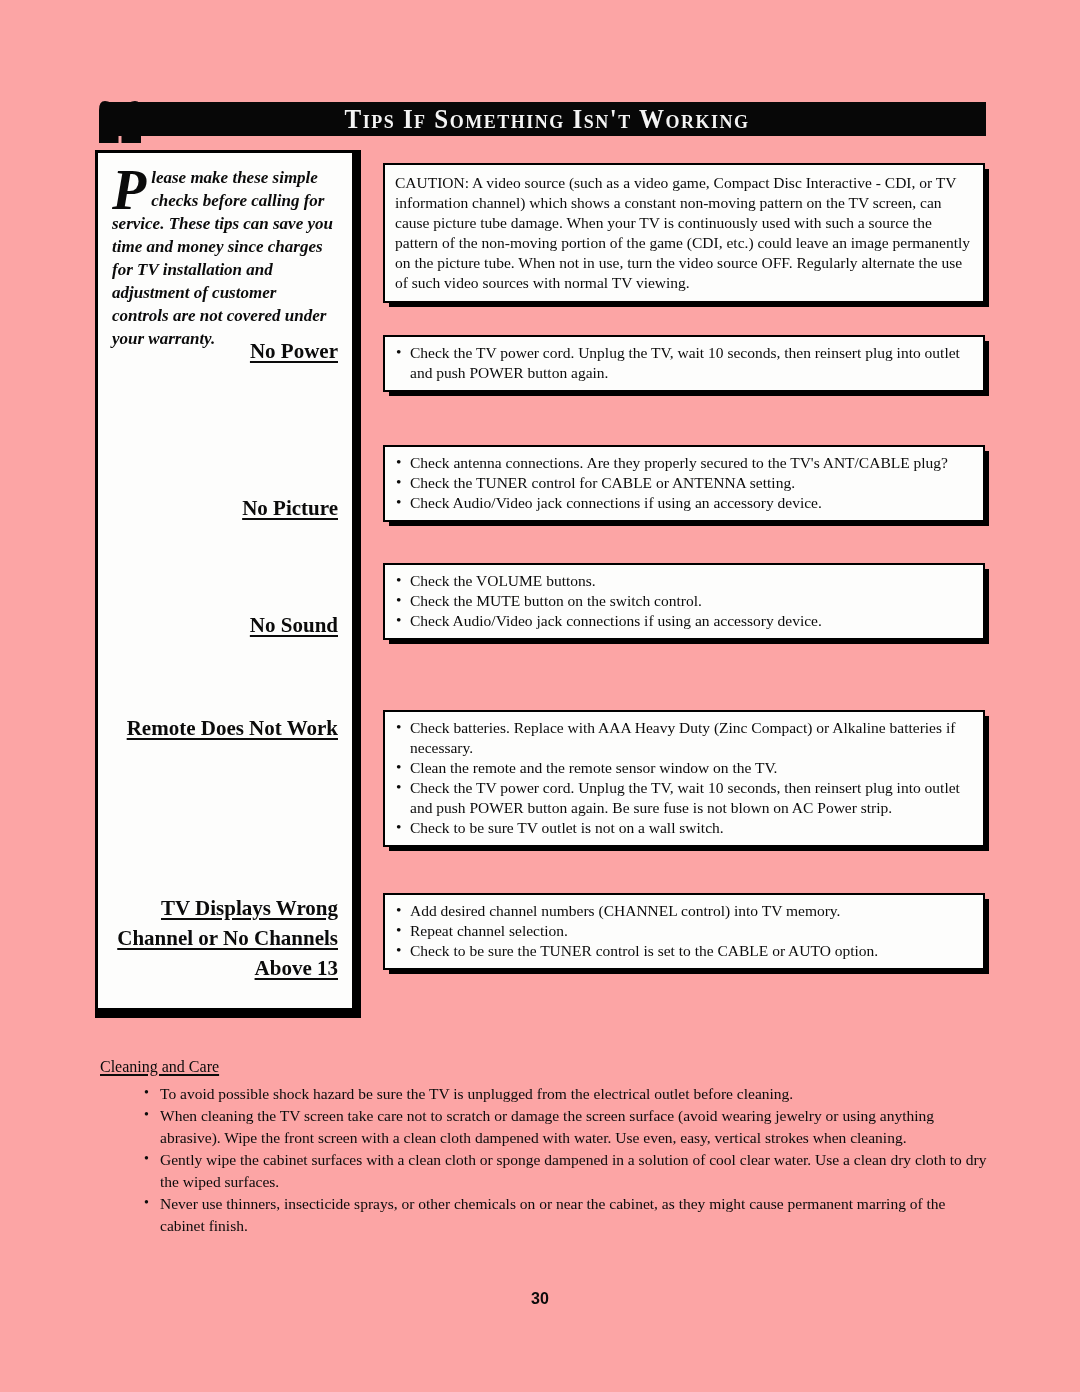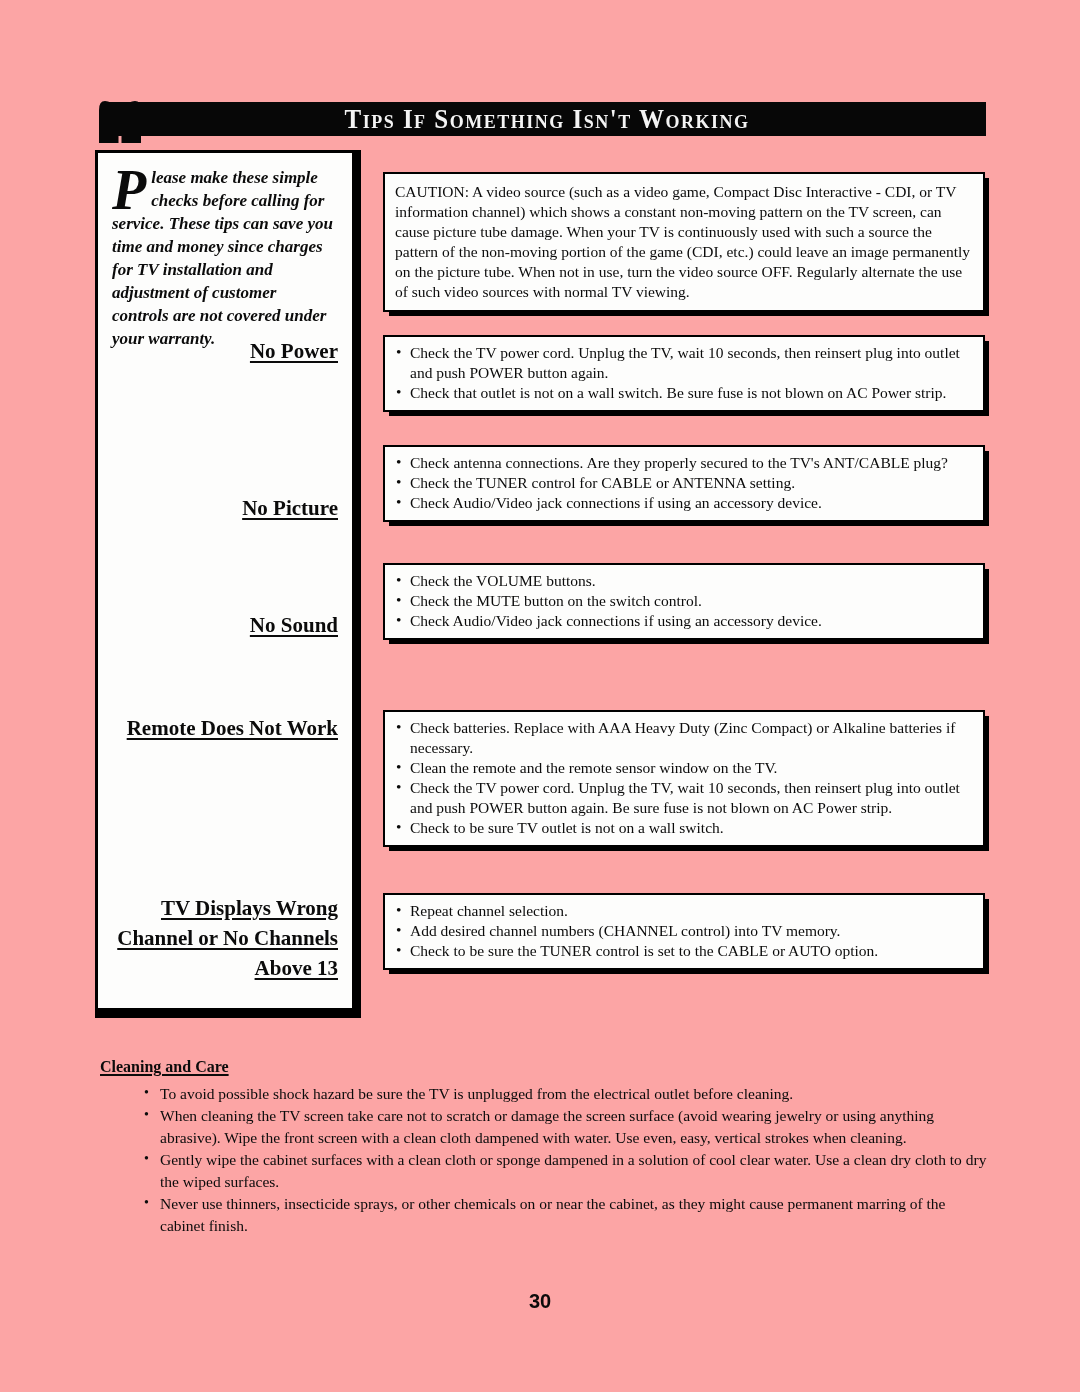"CAUTION: A video source (such" .caution-box { margin-top: 9px -> none }
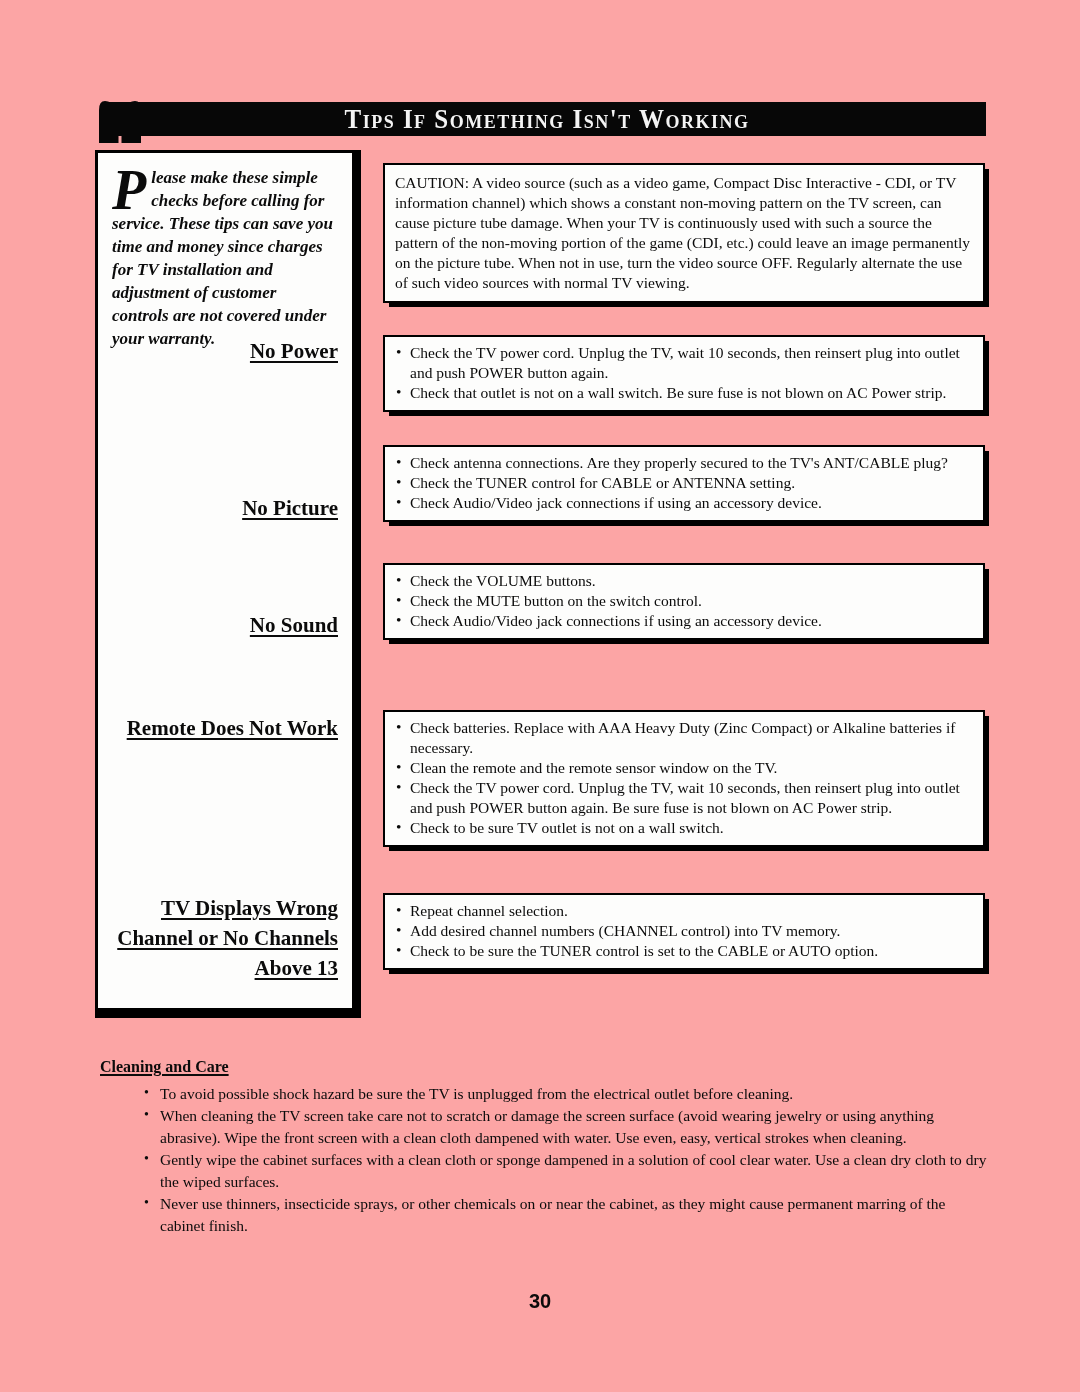"Check that outlet is not" li { html: <li>Check that outlet is not on a wall switch. Be sure fuse is not blown on AC Power strip.</li> -> none }
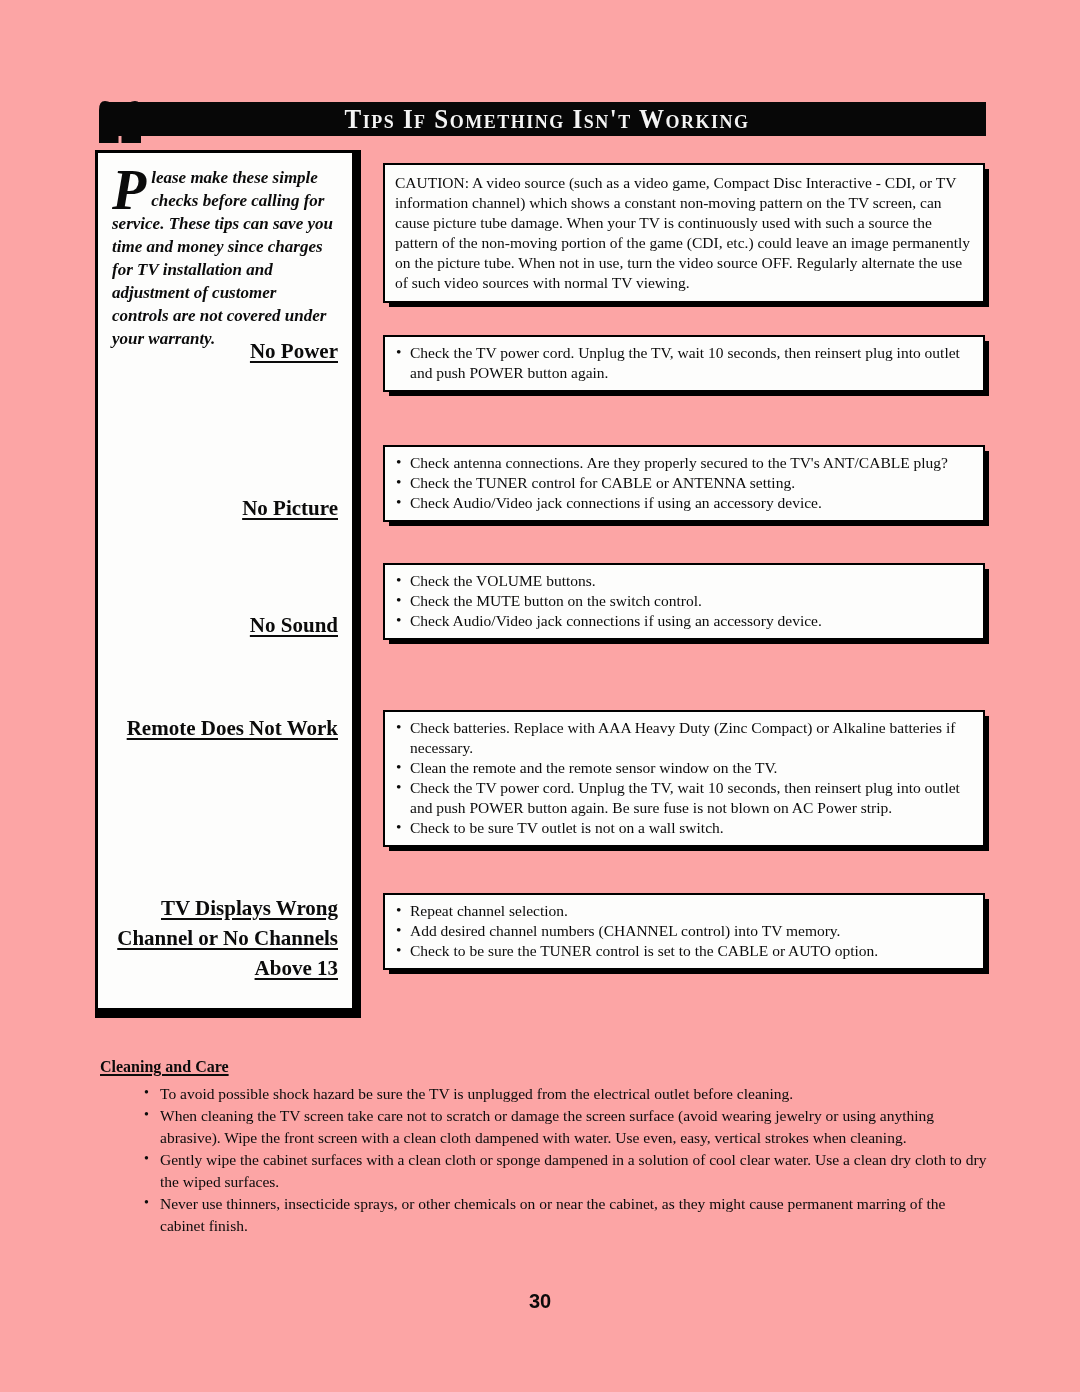"Repeat channel selection." li { order: before "Add desired channel numbers (CHANNEL" -> after "Add desired channel numbers (CHANNEL" }
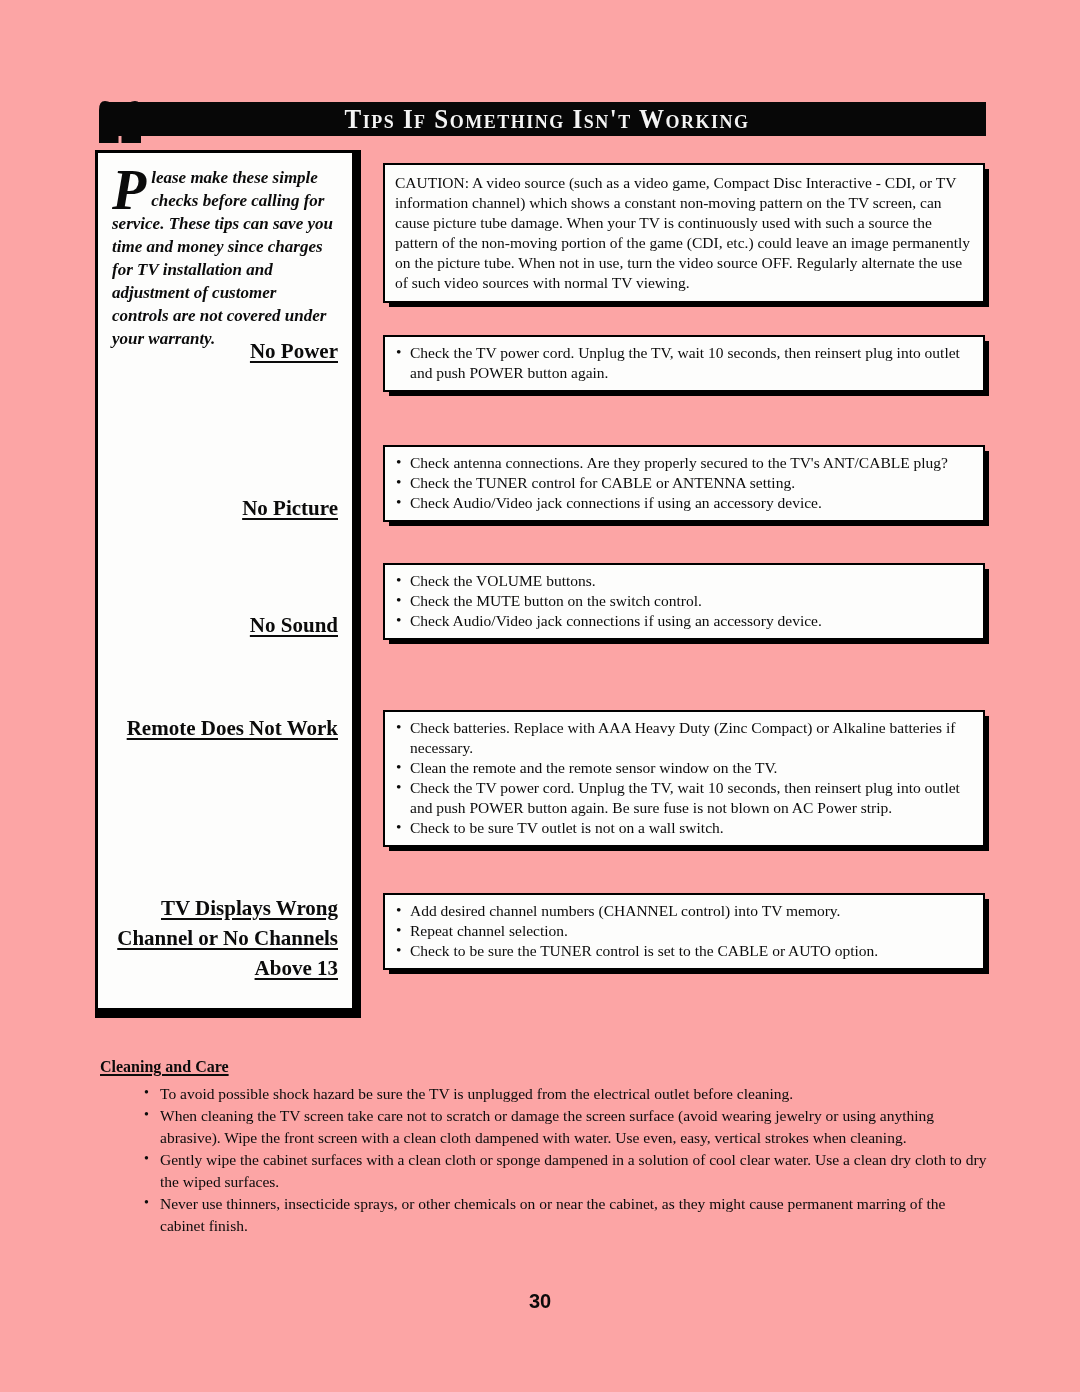"Cleaning and Care" .cleaning-heading { font-weight: bold -> normal }
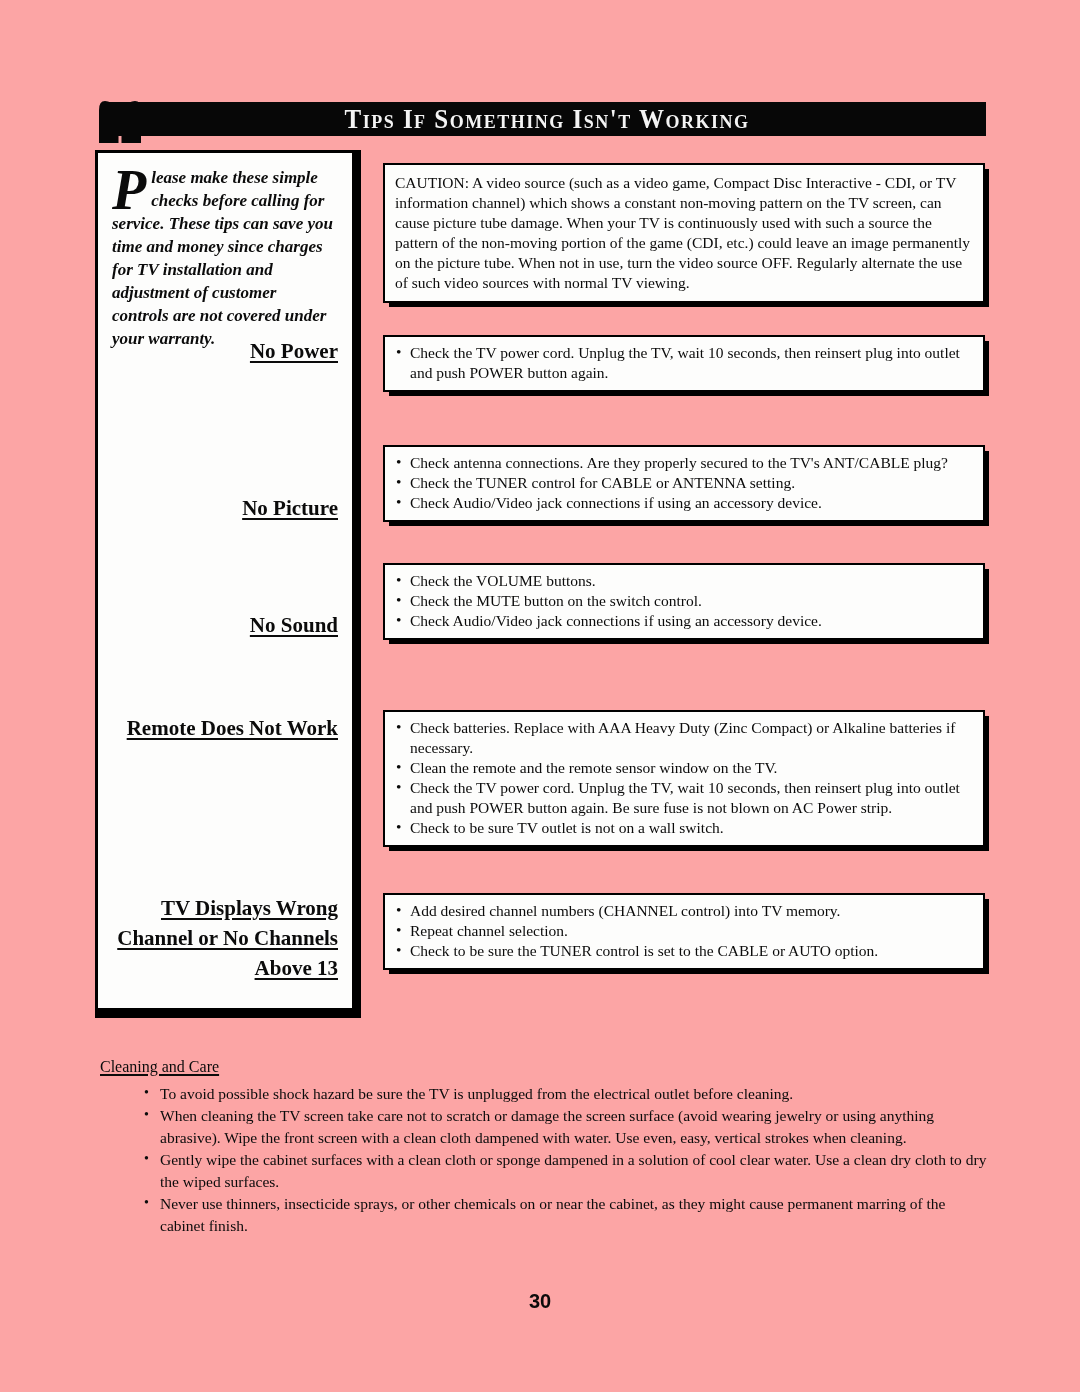"30" .page-number { font-size: 20px -> 16px }
